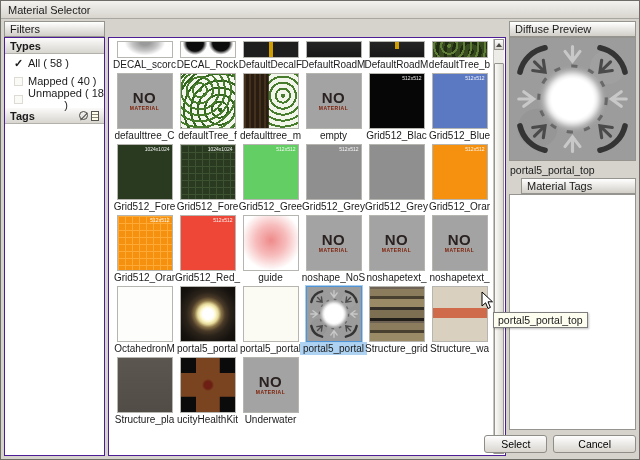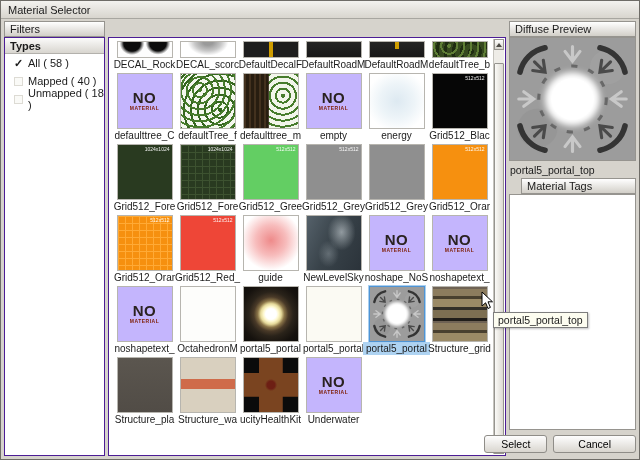"Filters" .left-panel { text-align: none -> center }
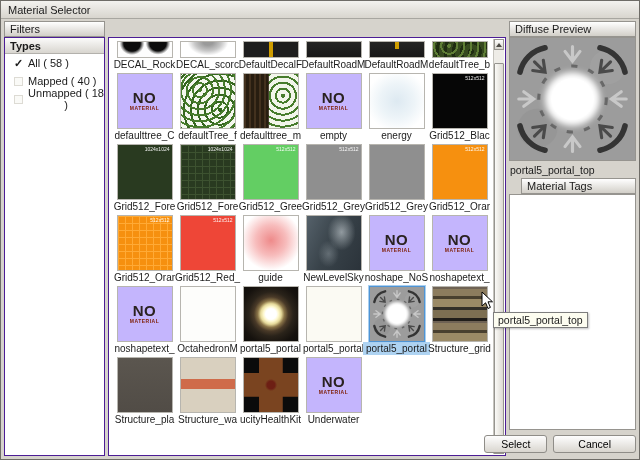"DECAL_Rock" div.tile { order: before "DECAL_scorc" -> after "DECAL_scorc" }
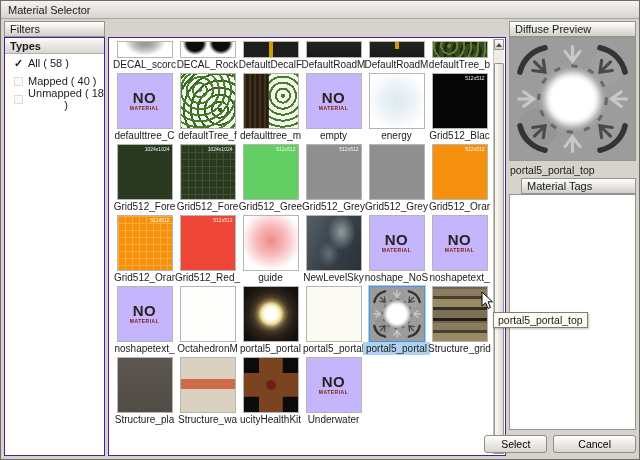"NO" .s-nomaterial .thumb { background: #c4b5fd -> #a3a3a3 }
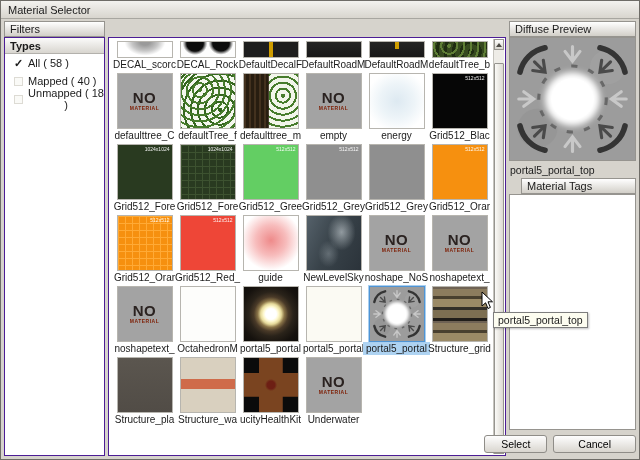"Tags" div.section-bar { html: none -> <div> <span>Tags</span> <span></span> <span> <span></span> </span> <span> <span></span> </span> </div> }
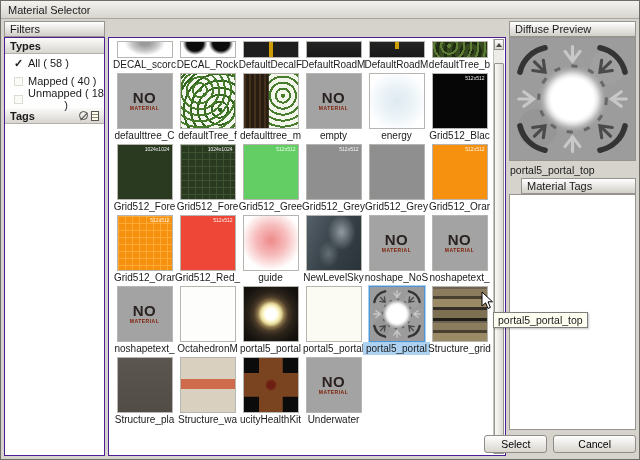"energy" div.tile { html: <div> <div> </div> <div>energy</div> </div> -> none }
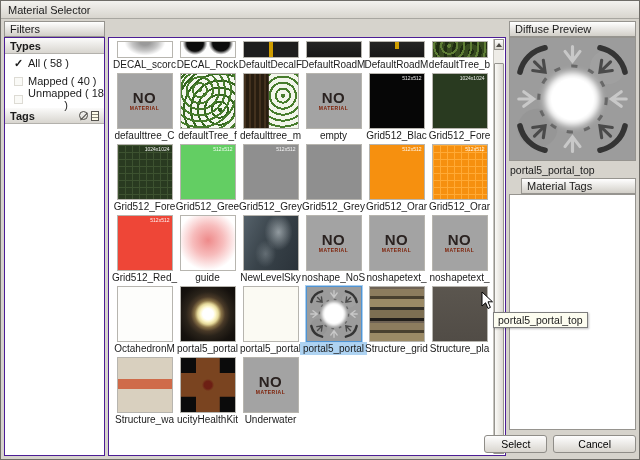"Grid512_Blue" div.tile { html: none -> <div> <div> <span>512x512</span> </div> <div>Grid512_Blue</div> </div> }
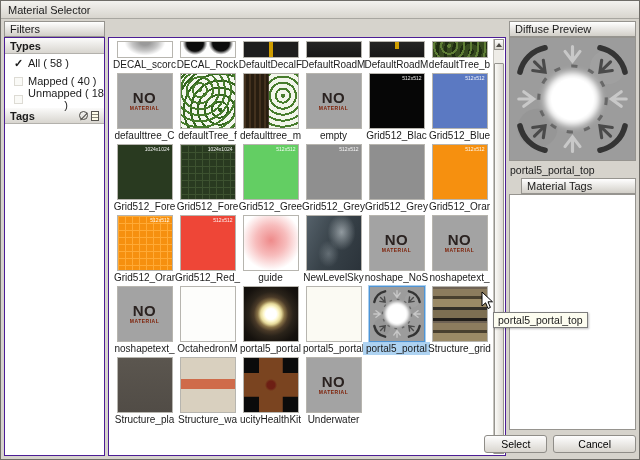"NewLevelSky" div.tile { html: <div> <div> </div> <div>NewLevelSky</div> </div> -> none }
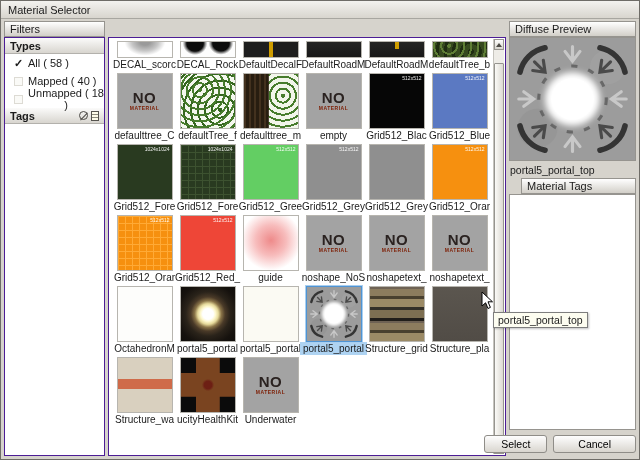"Structure_pla" div.tile { order: before "Structure_wa" -> after "Structure_wa" }
